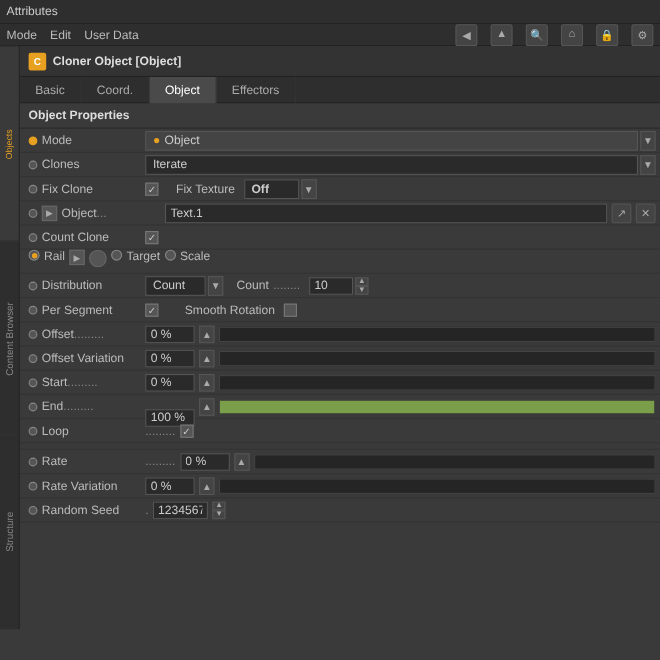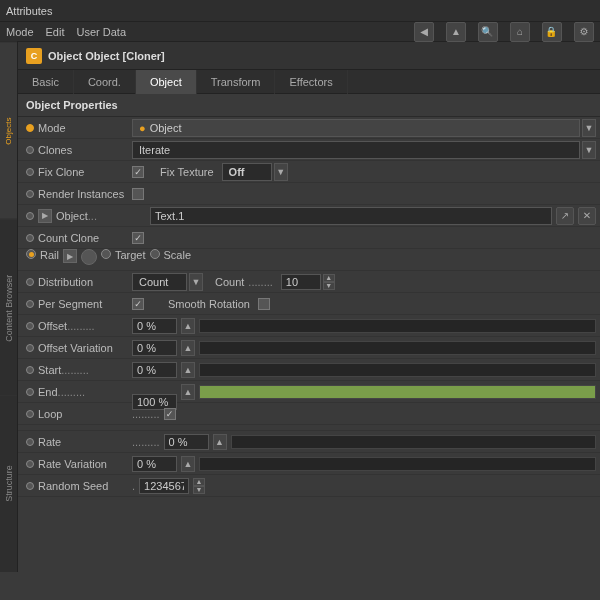"Object Object [Cloner]" span.object-title { text: Object Object [Cloner -> Cloner Object [Object }
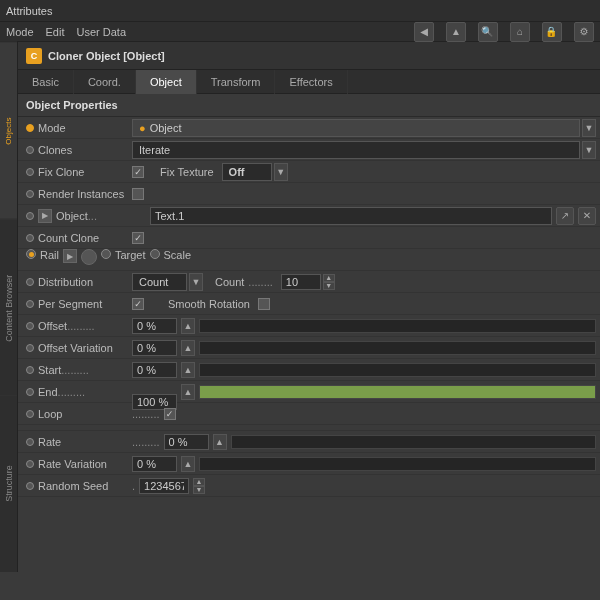"Transform" div.tab { html: <div>Transform</div> -> none }
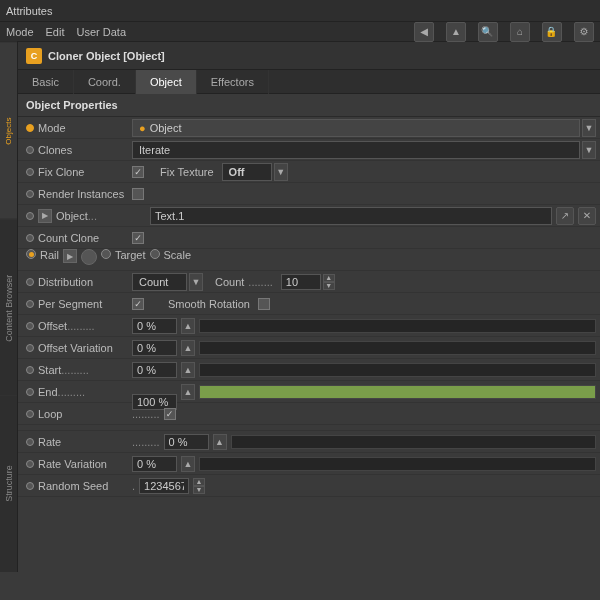"Render Instances" div.prop-row { html: <div> <div></div> <span>Render Instances</span> <div></div> </div> -> none }
